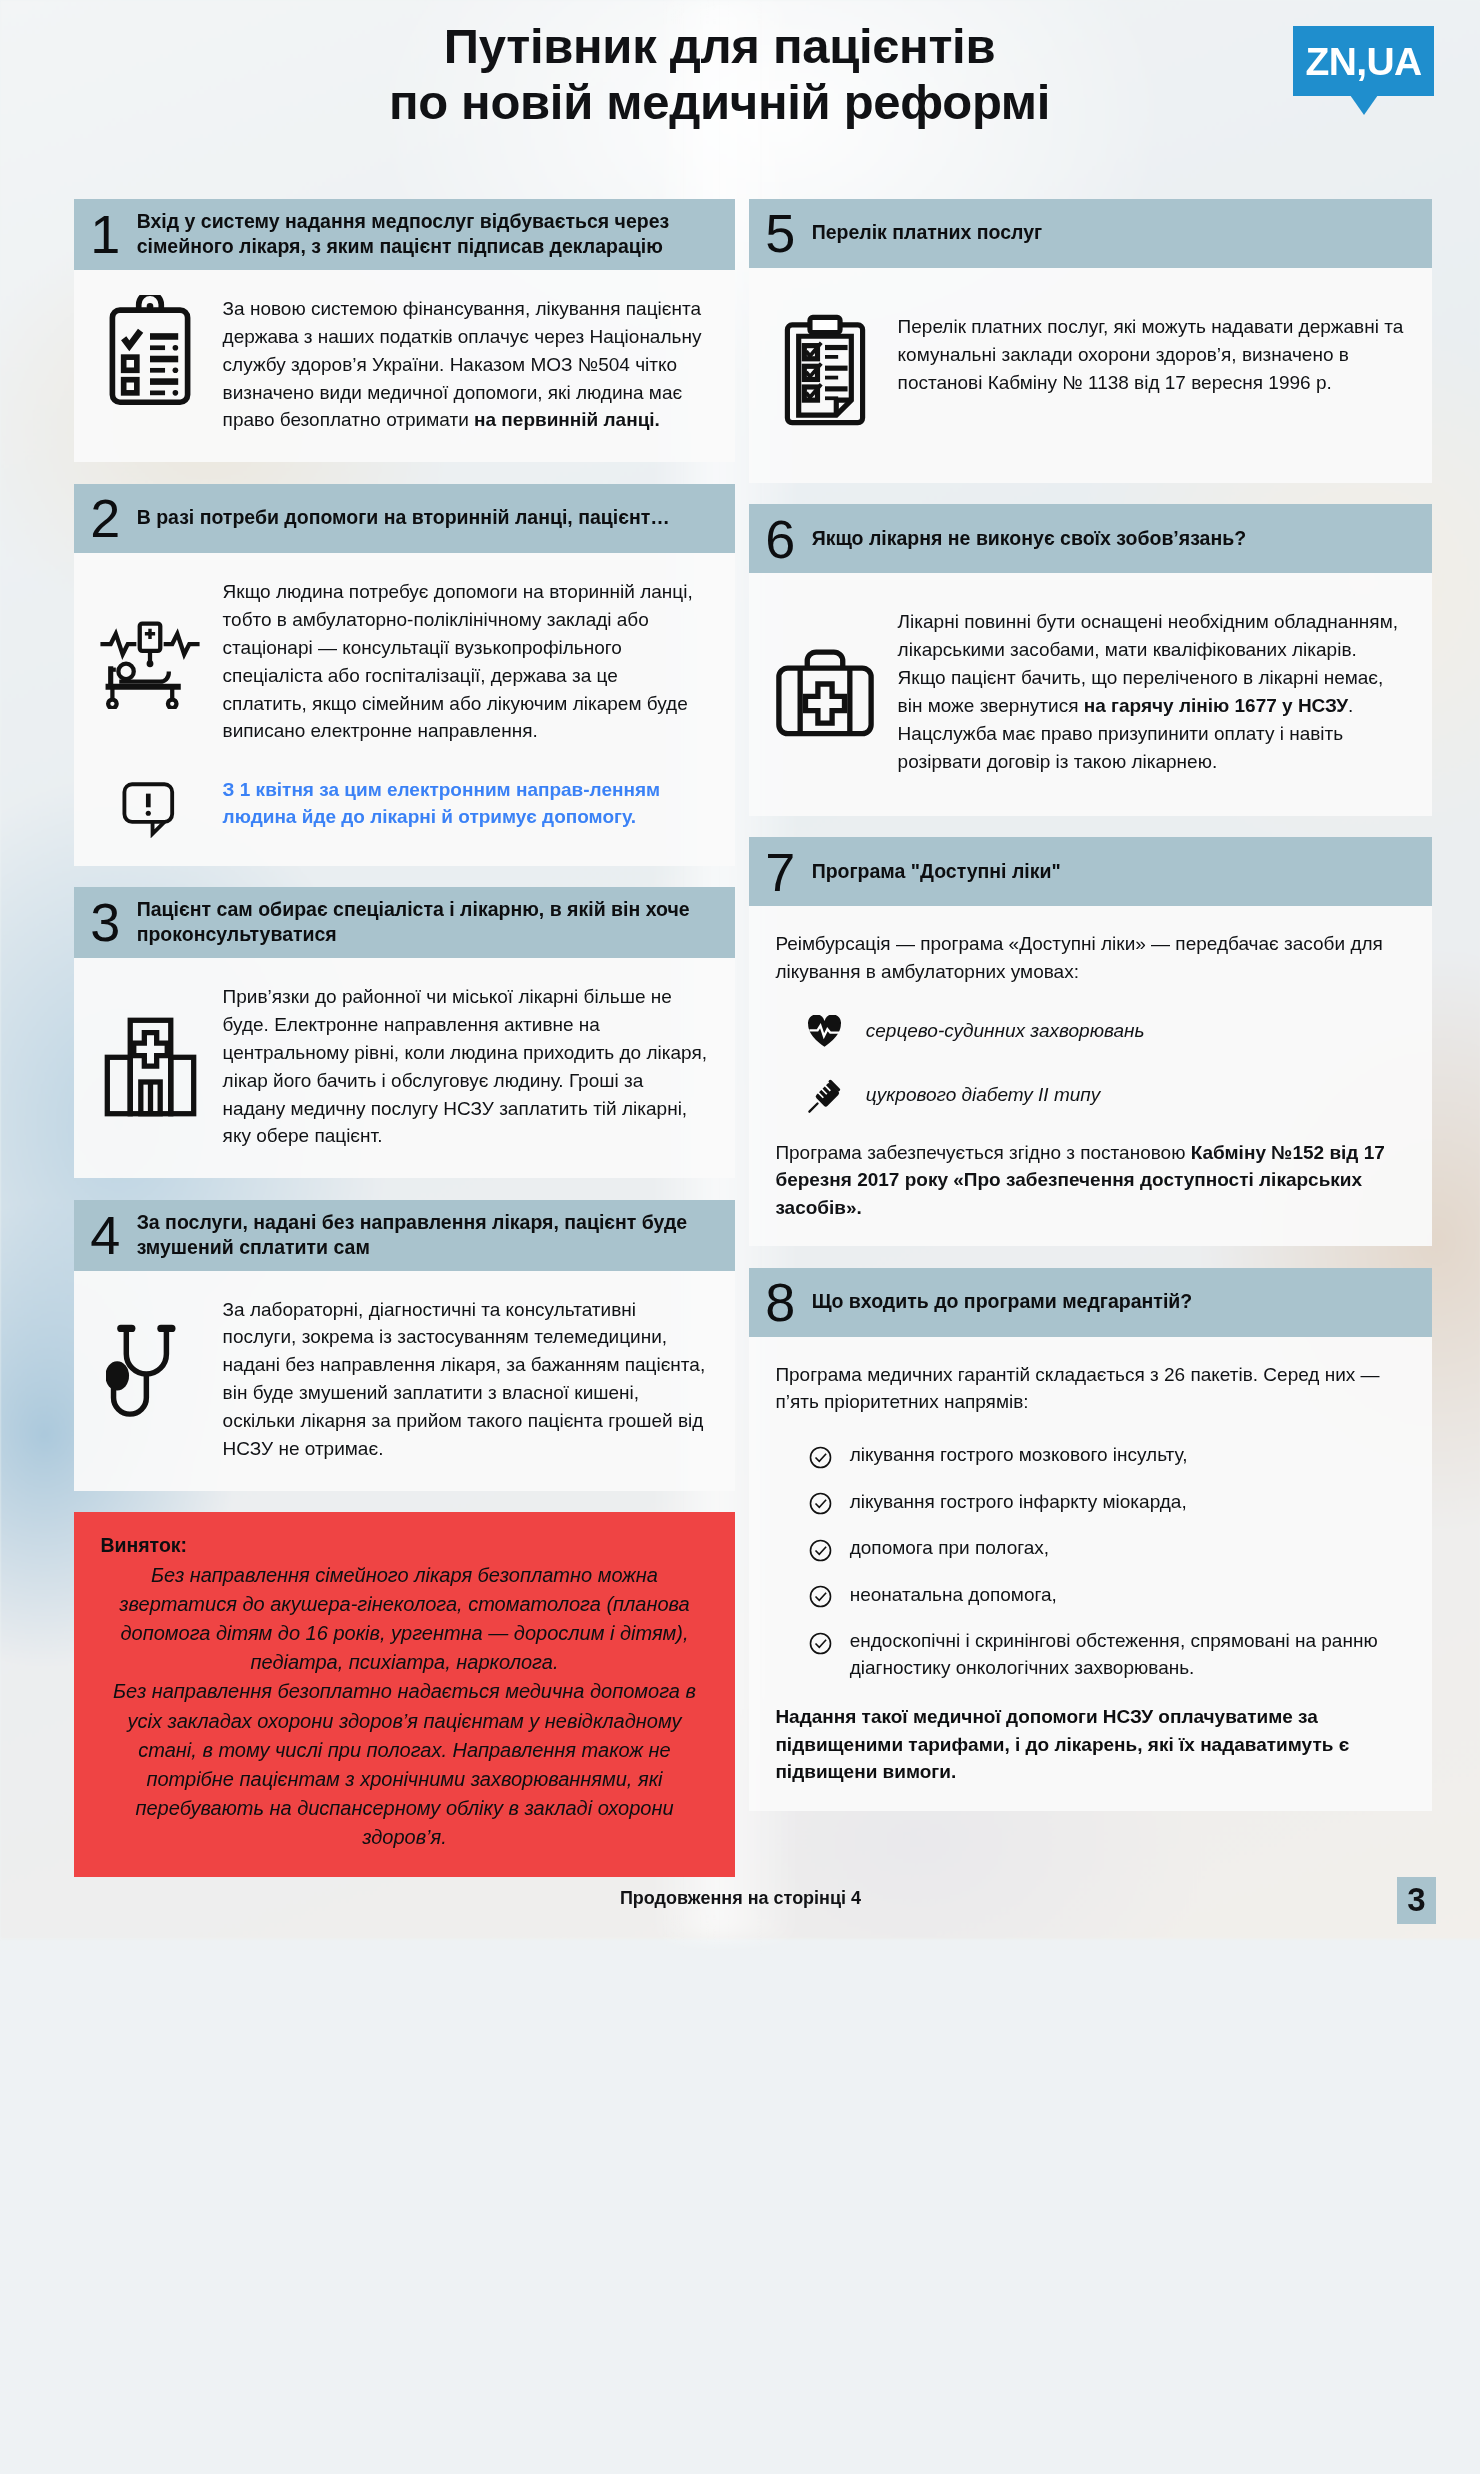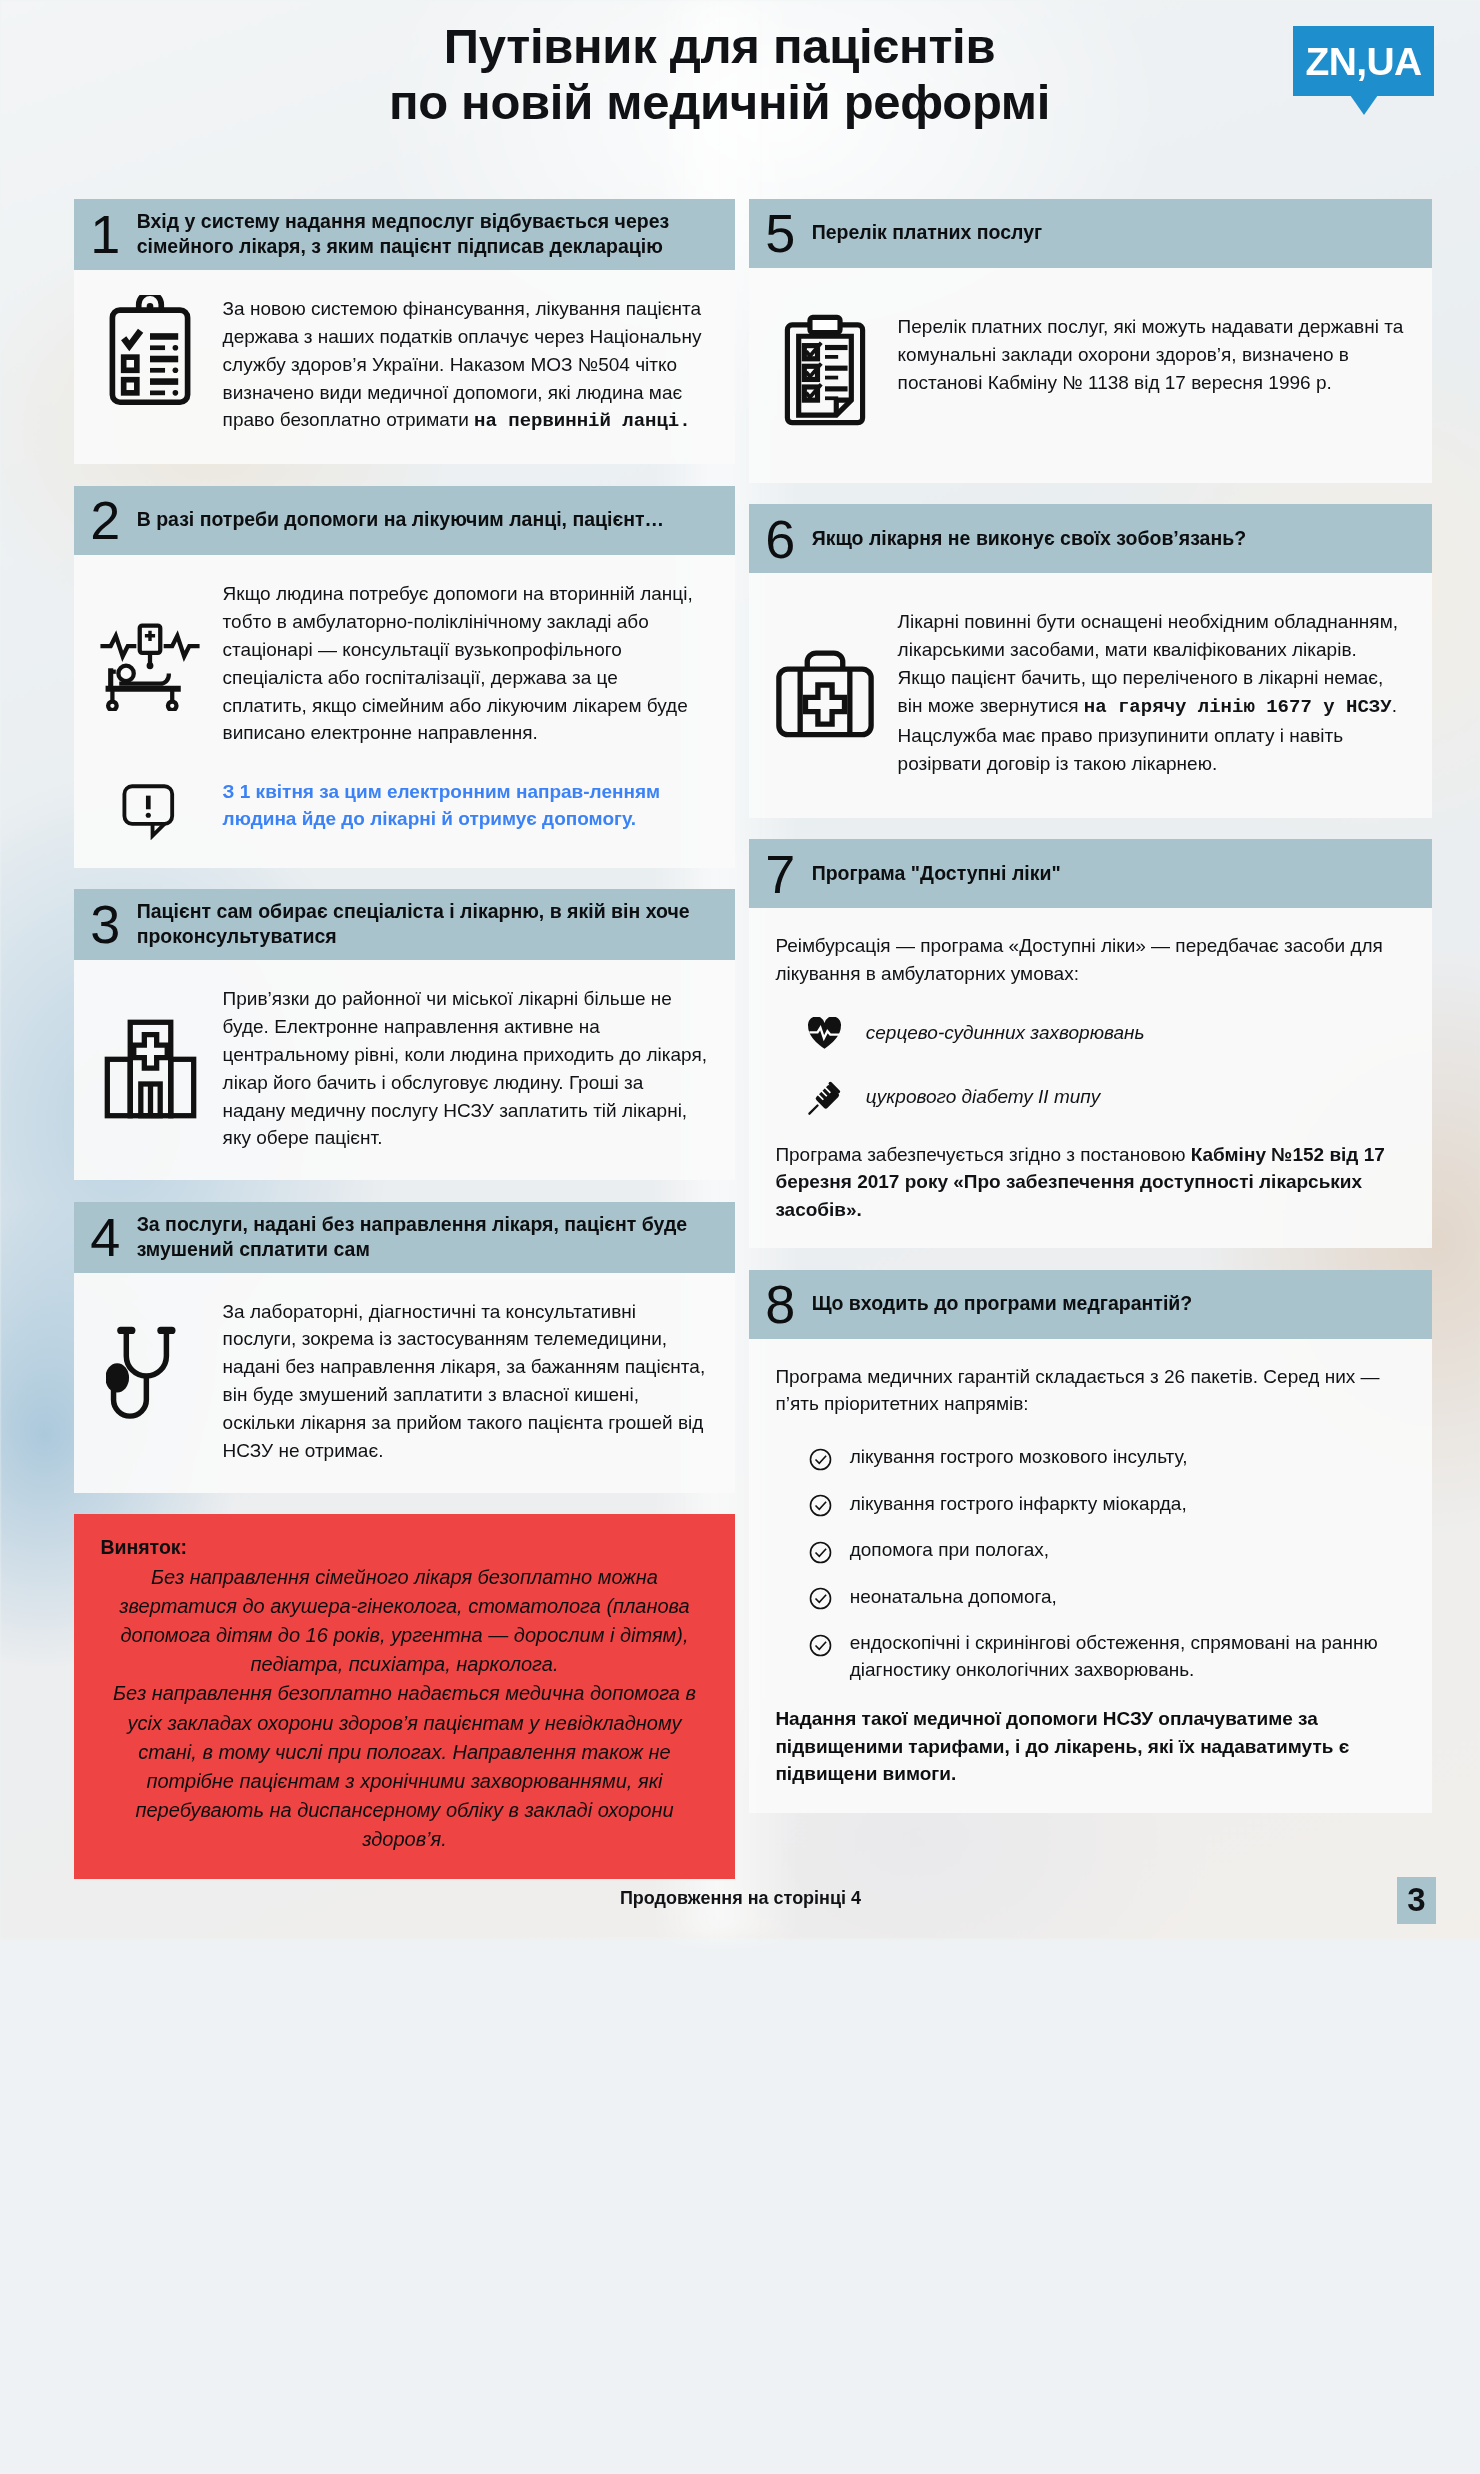"на первинній ланці." .card-text b { font-family: Liberation Mono, monospace -> none }
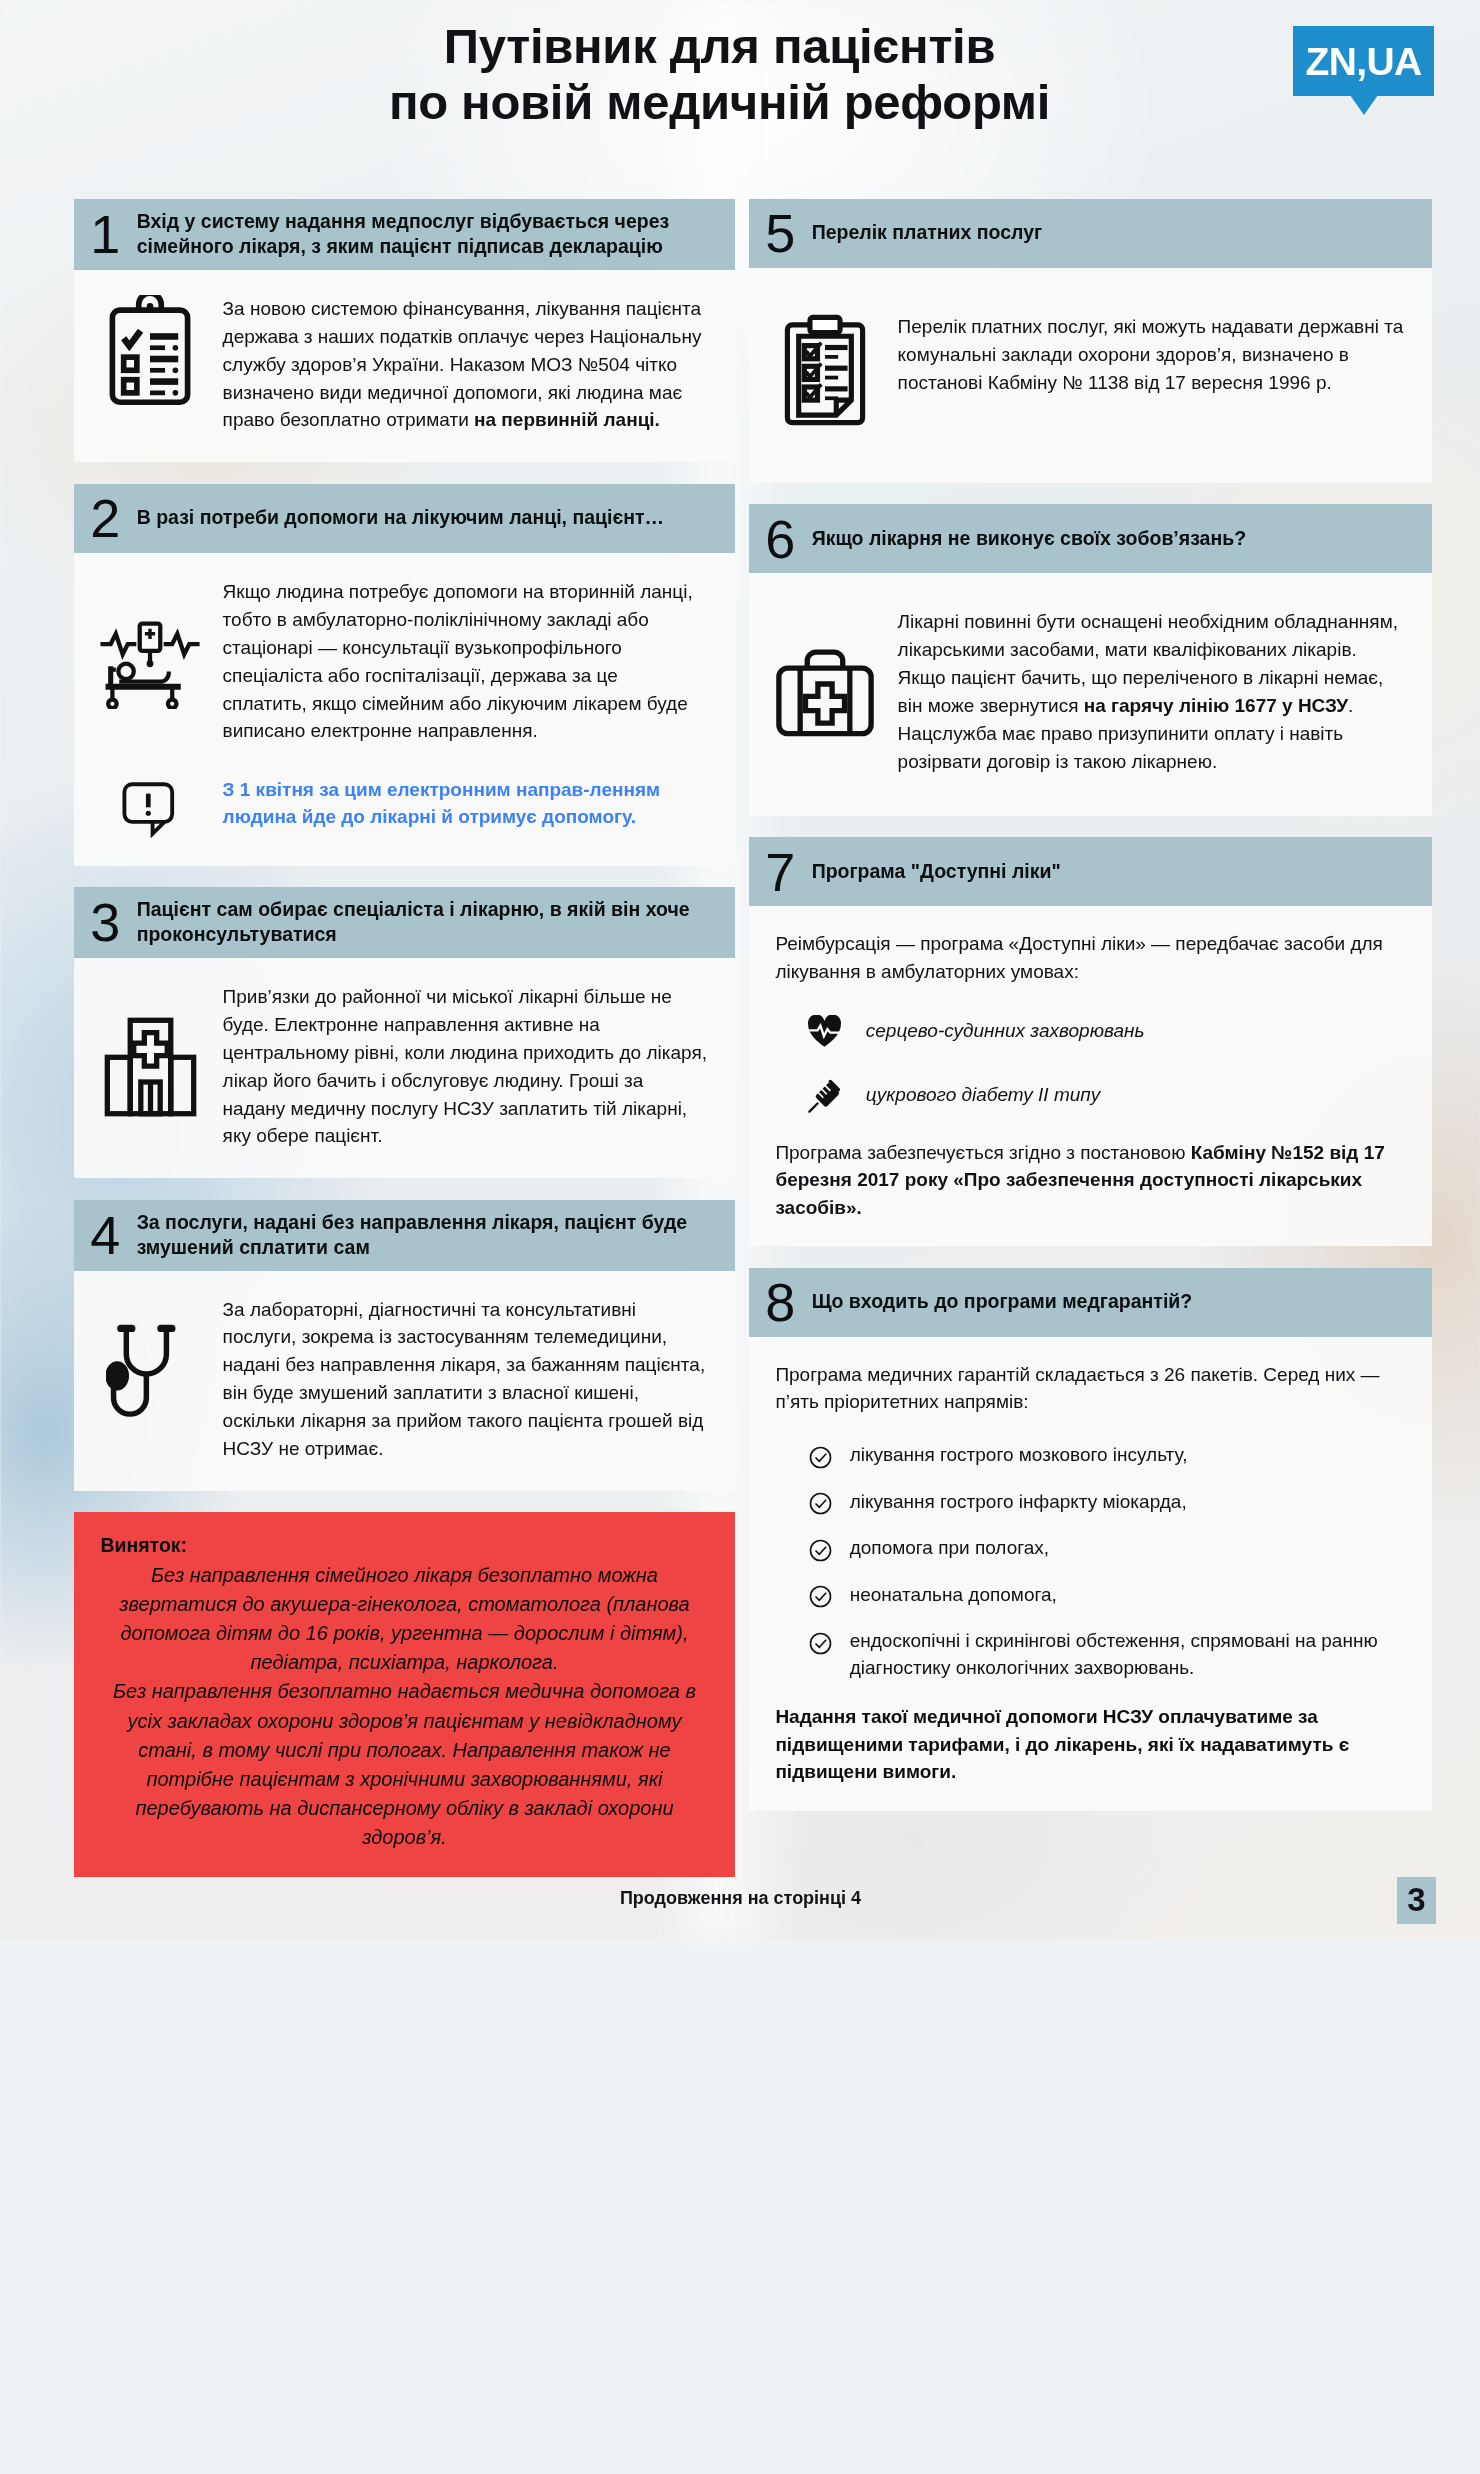"В разі потреби допомоги на" div.card-title { text: лікуючим -> вторинній }
